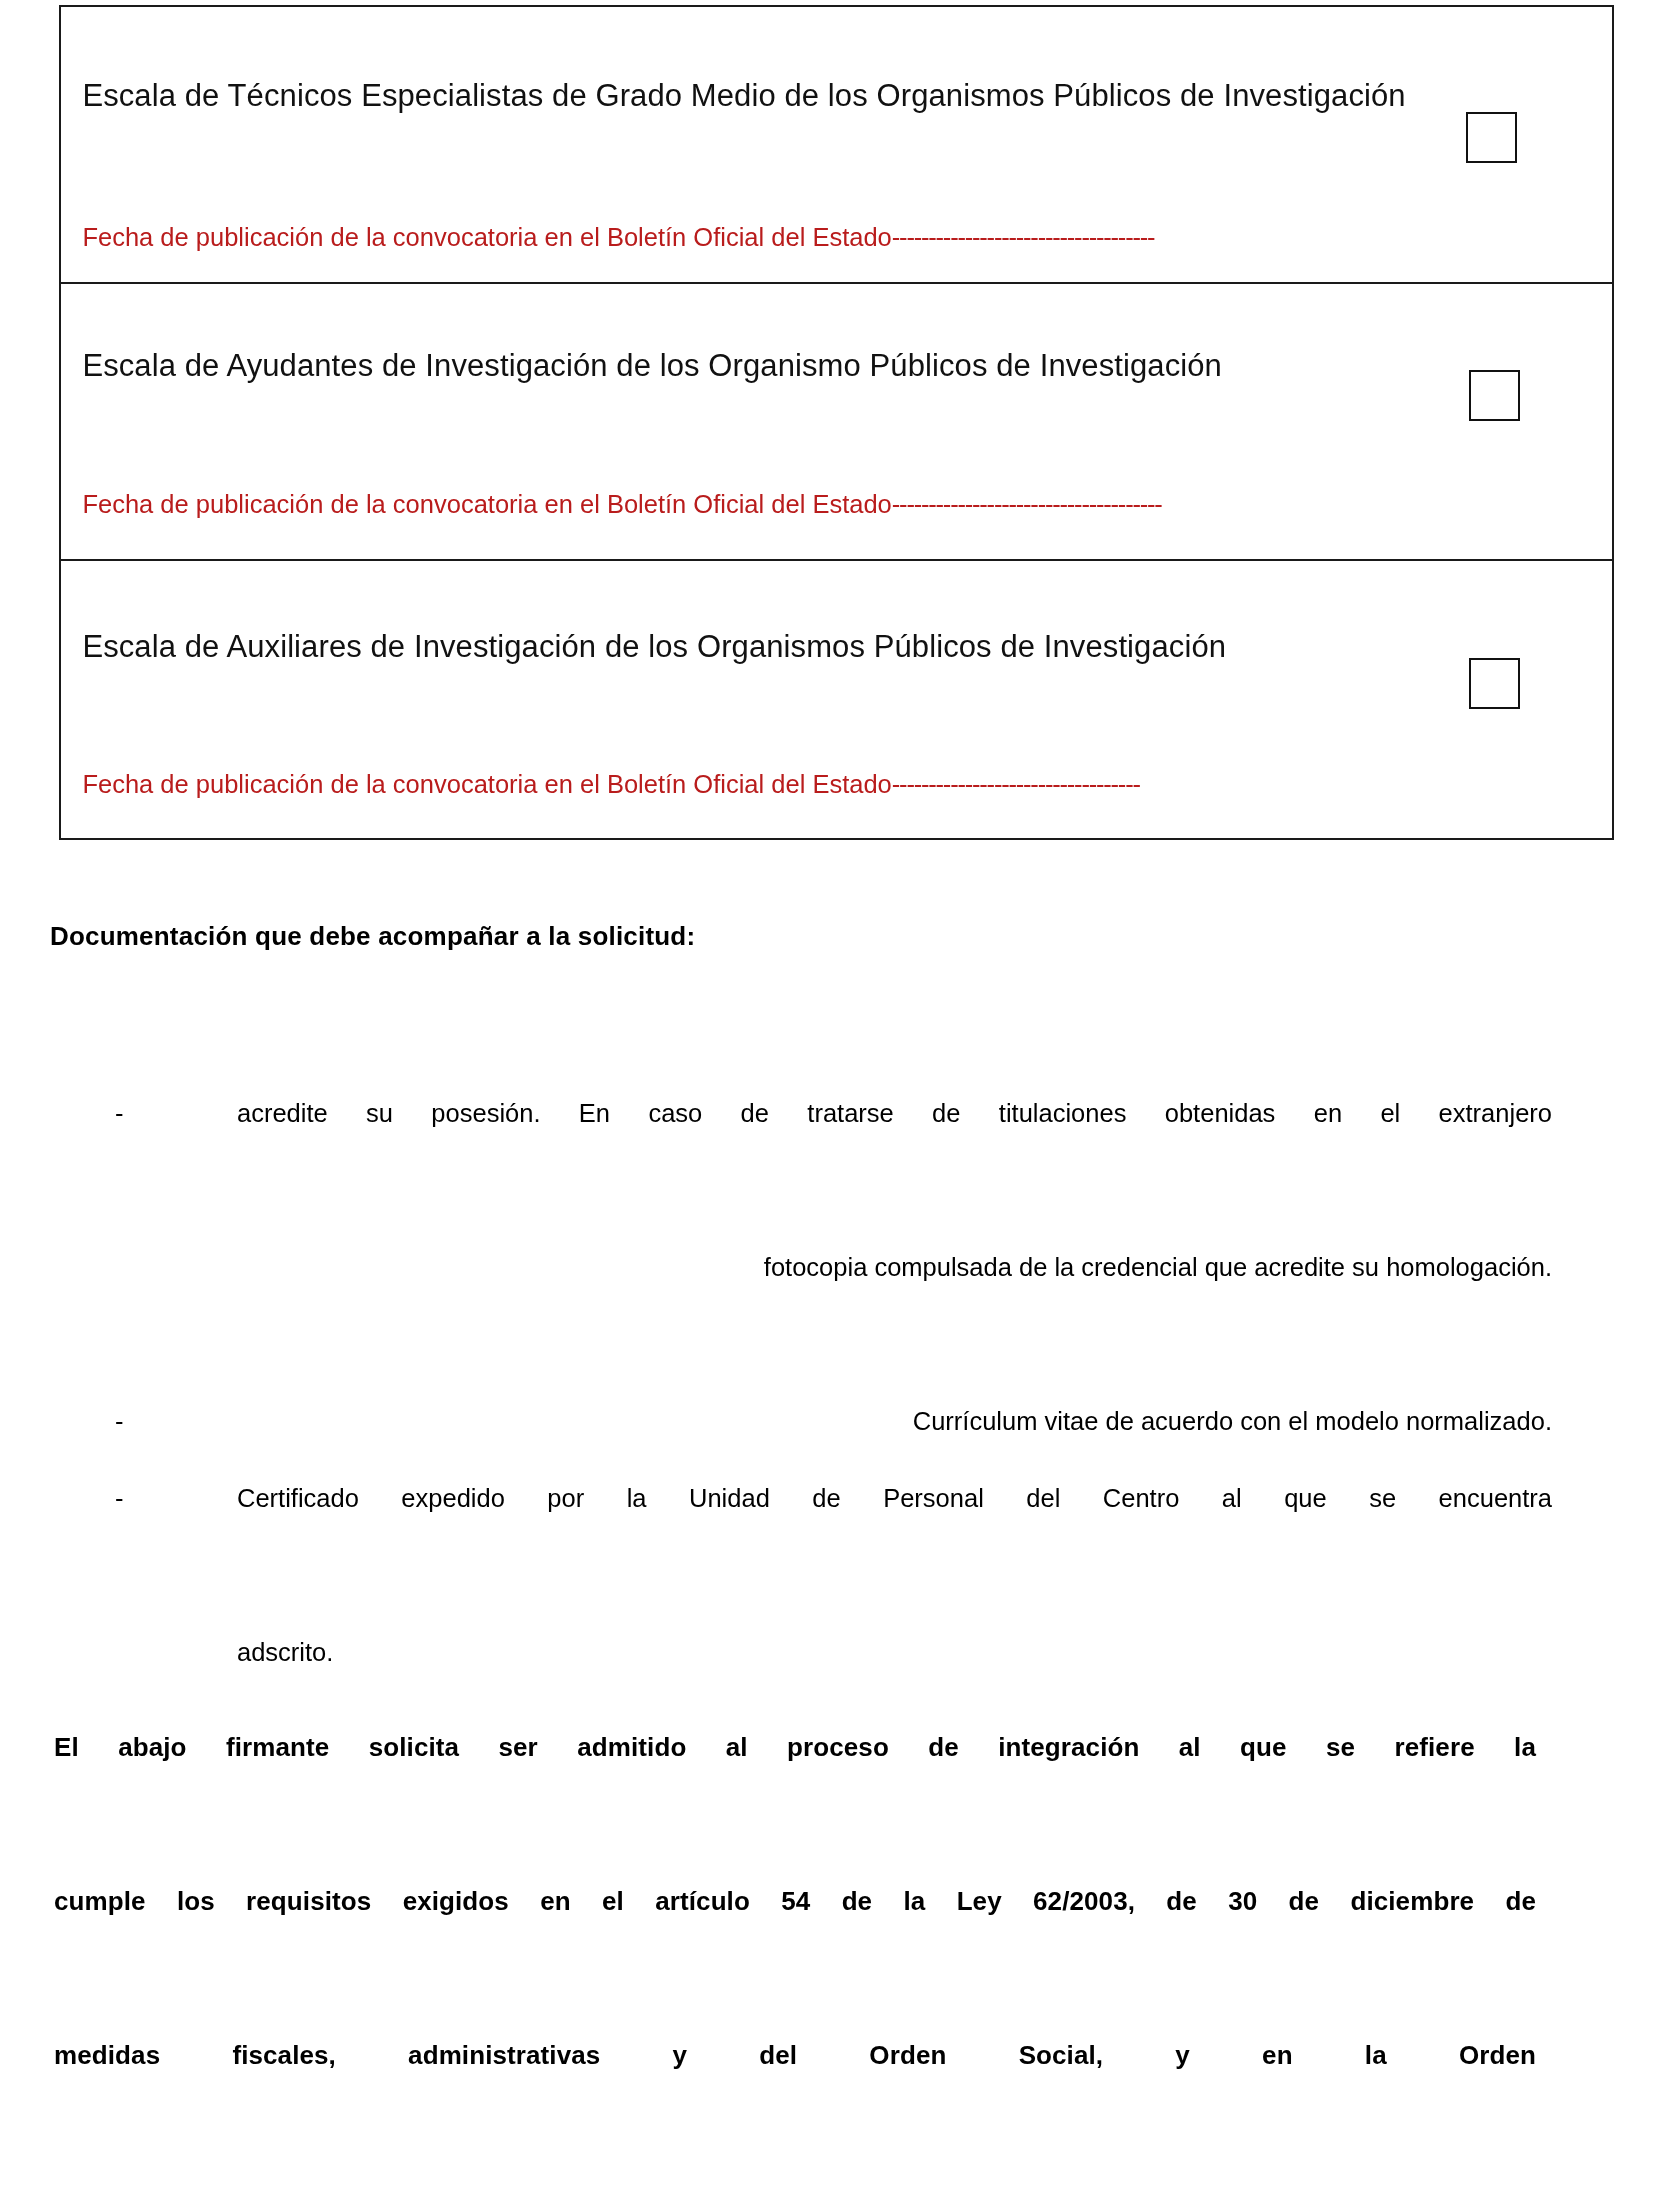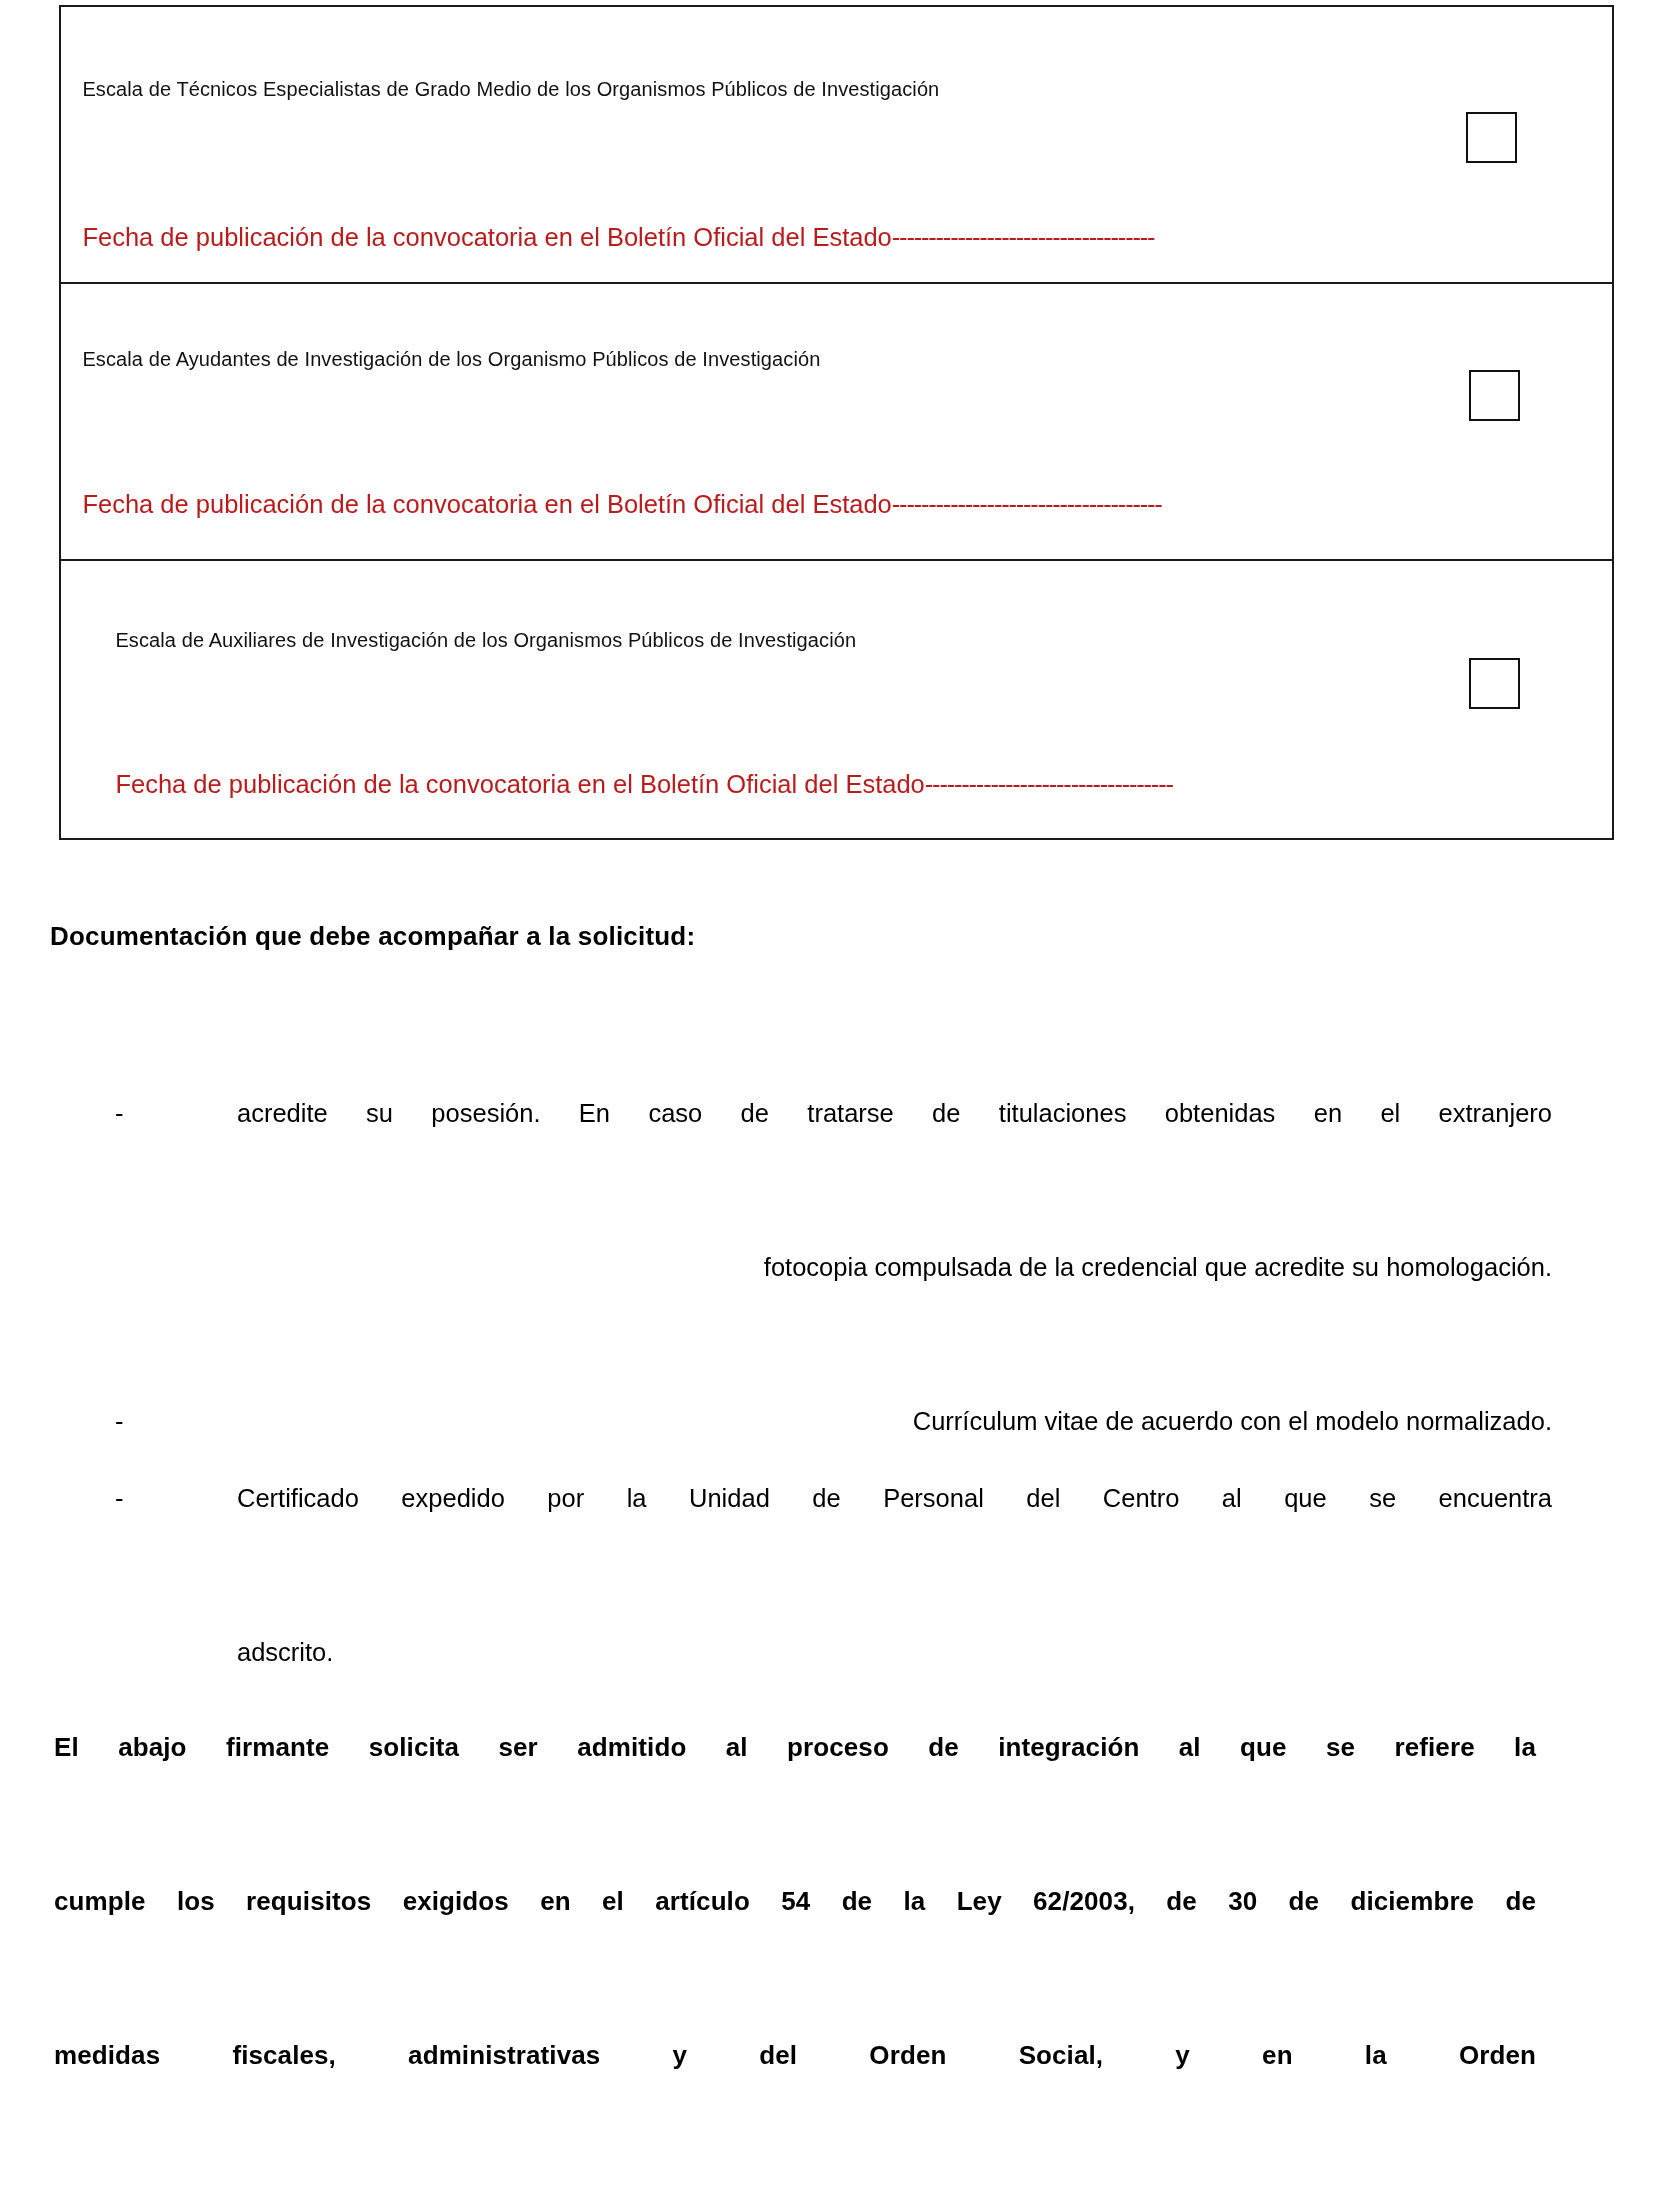"Escala de Técnicos Especialistas de" .scale-title { font-size: 20px -> 31px }
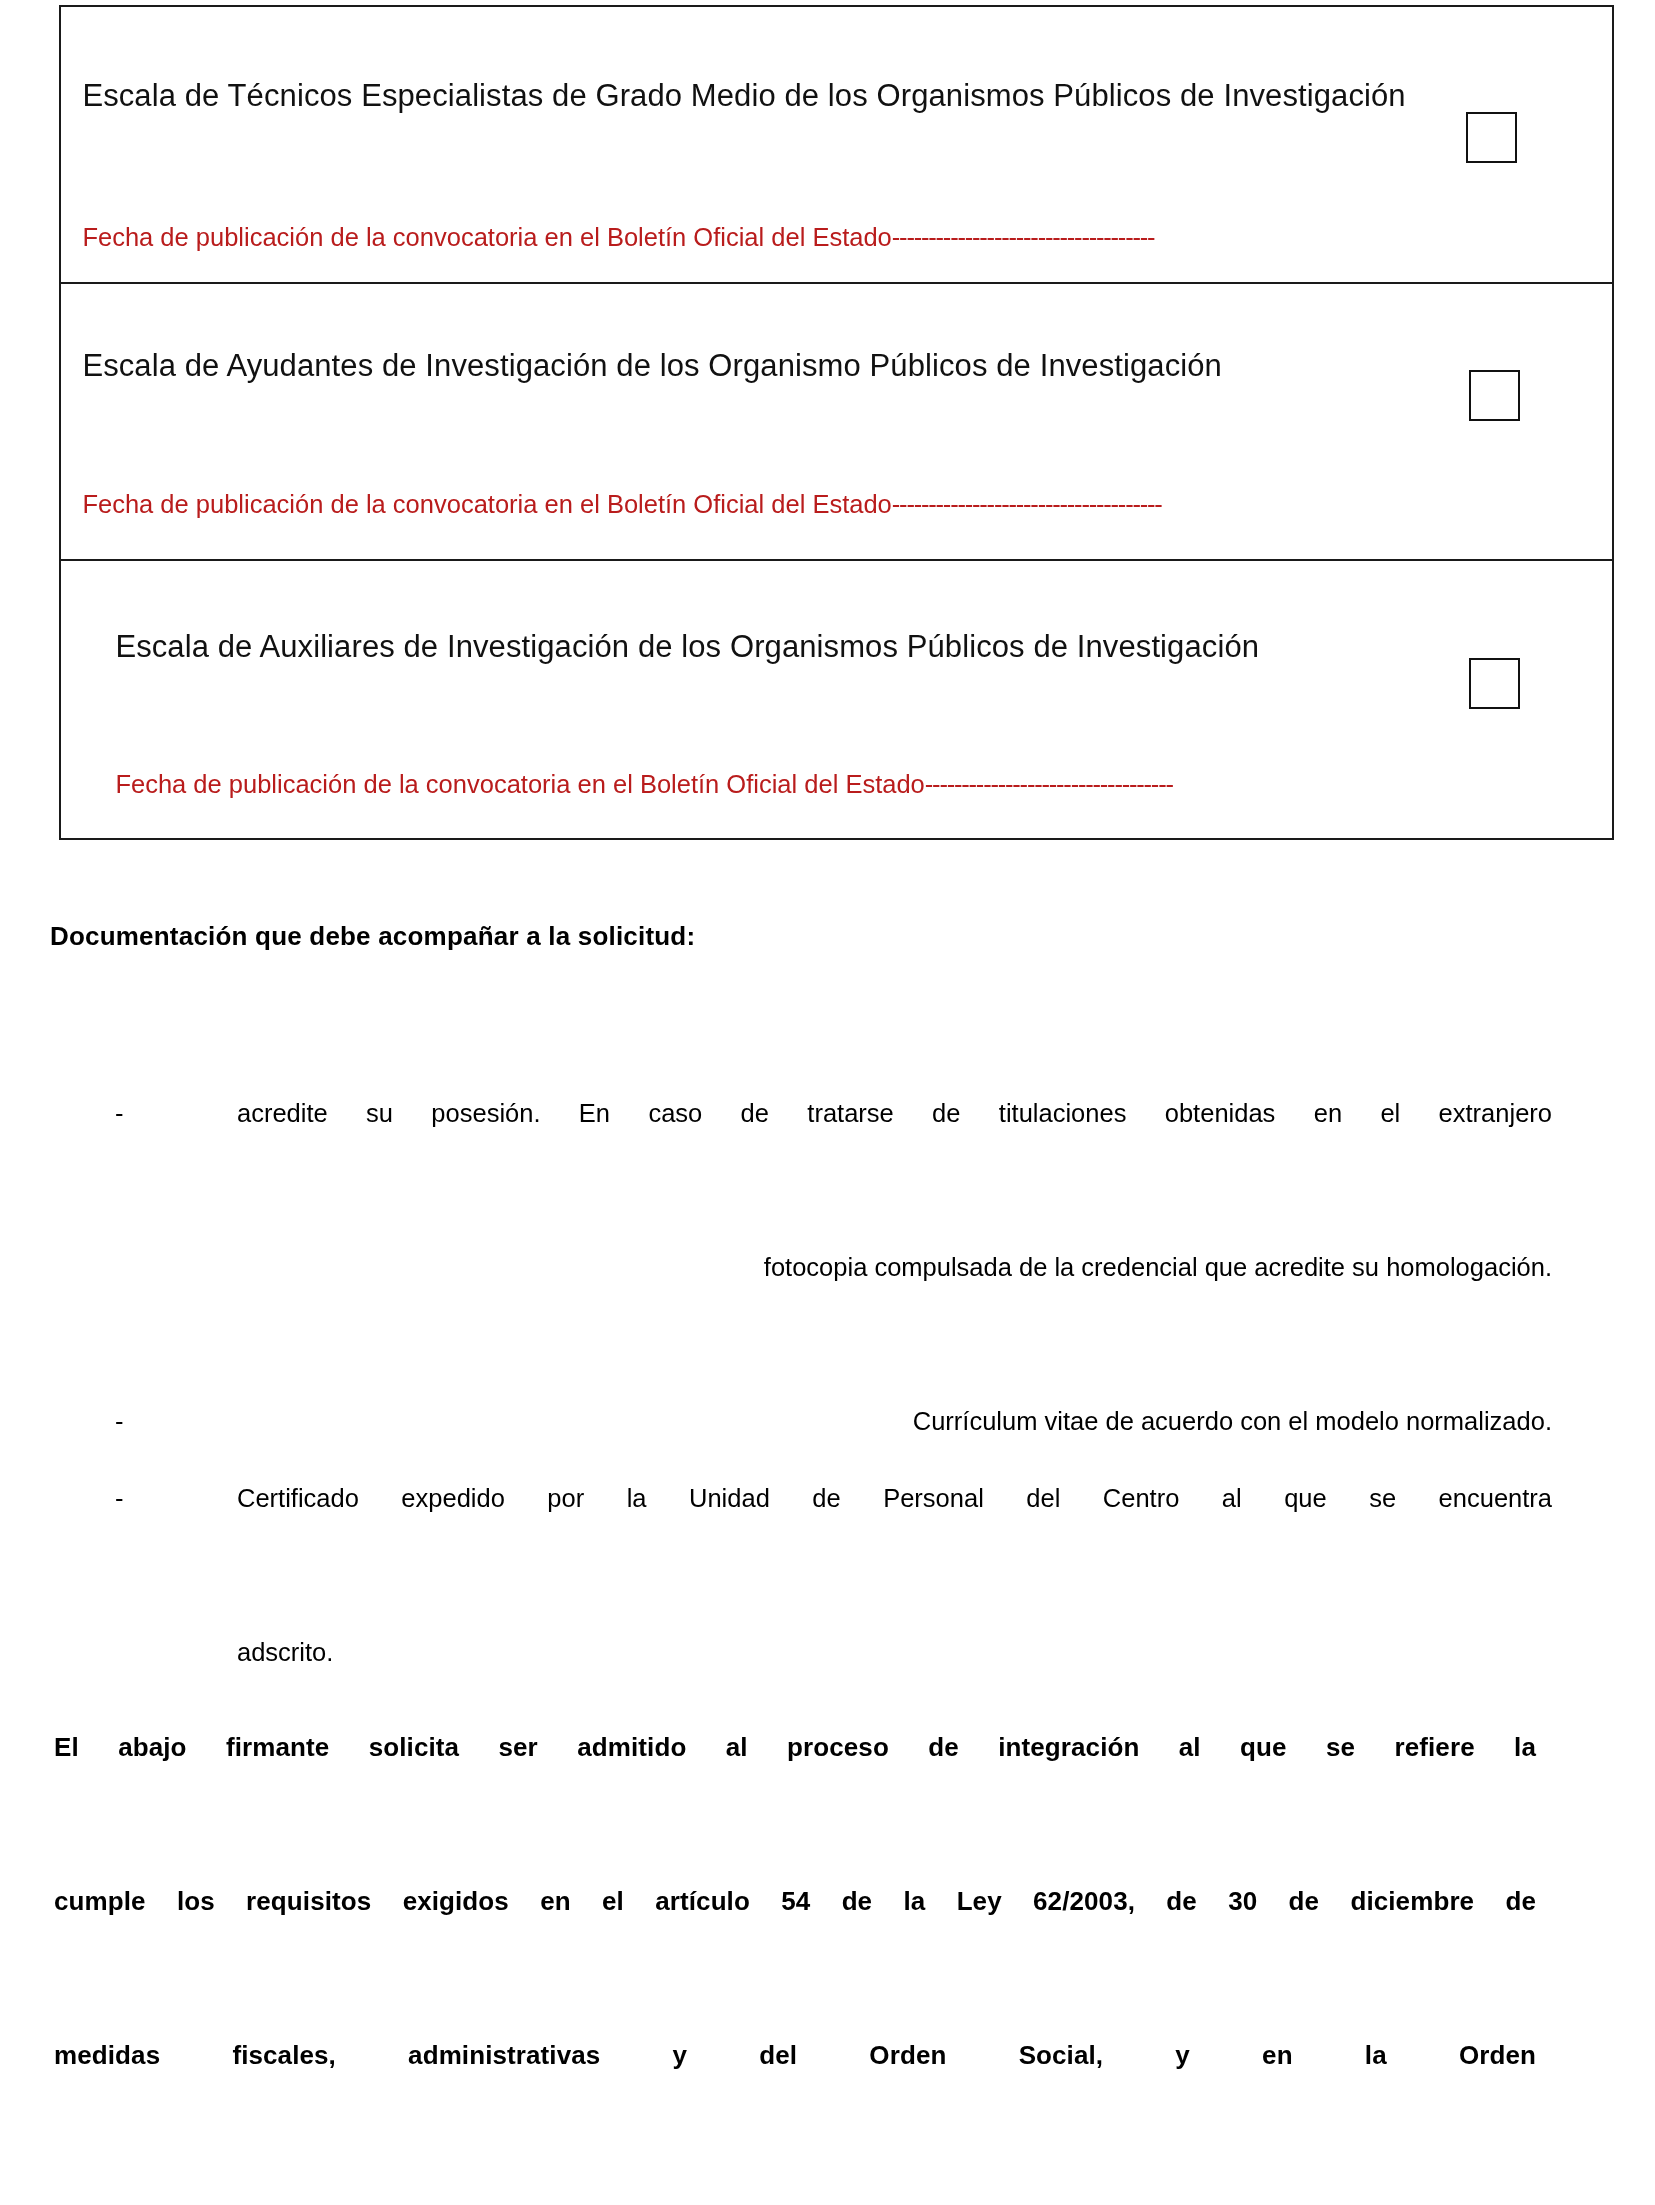"Escala de Auxiliares de Investigación" .scale-row:last-child { margin-left: 33px -> none }
